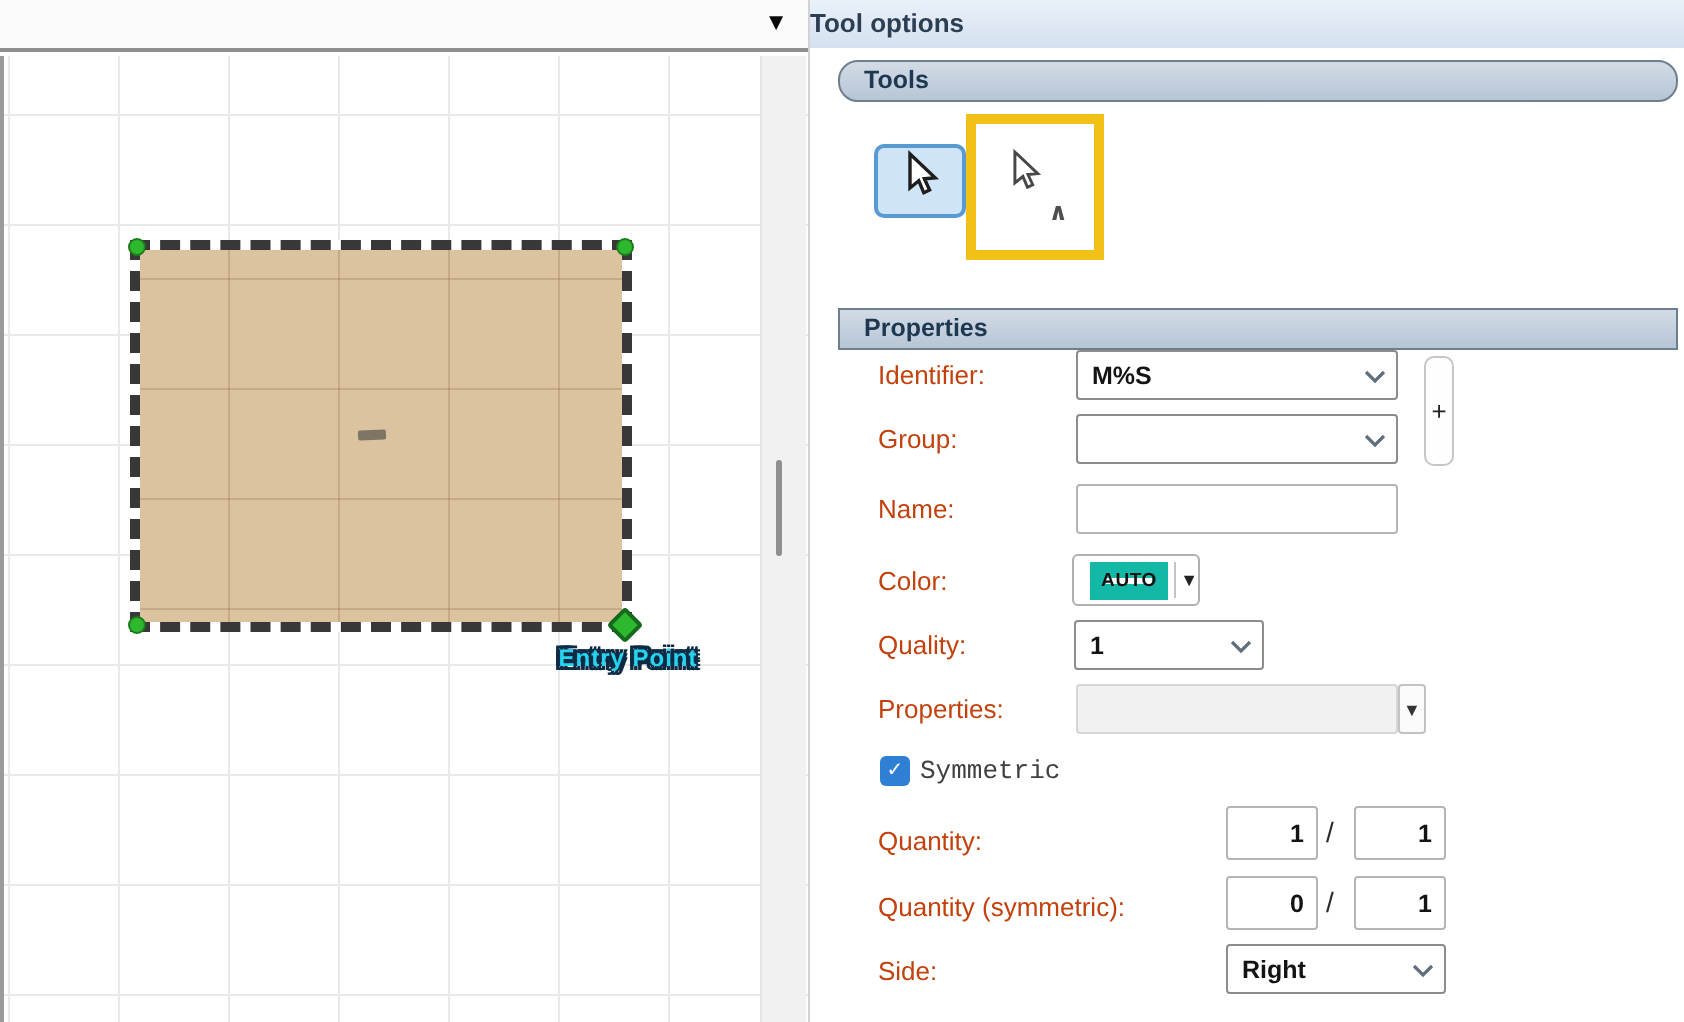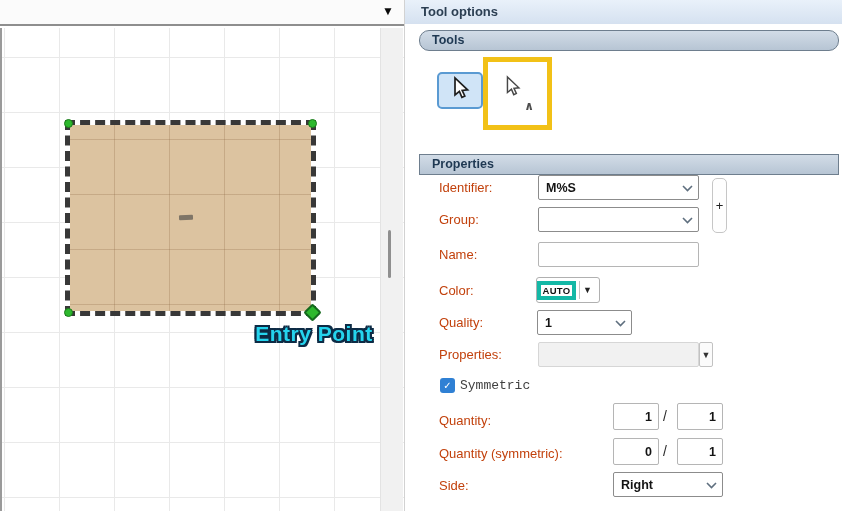"Tool options" .panel-title { padding-left: 16px -> none }
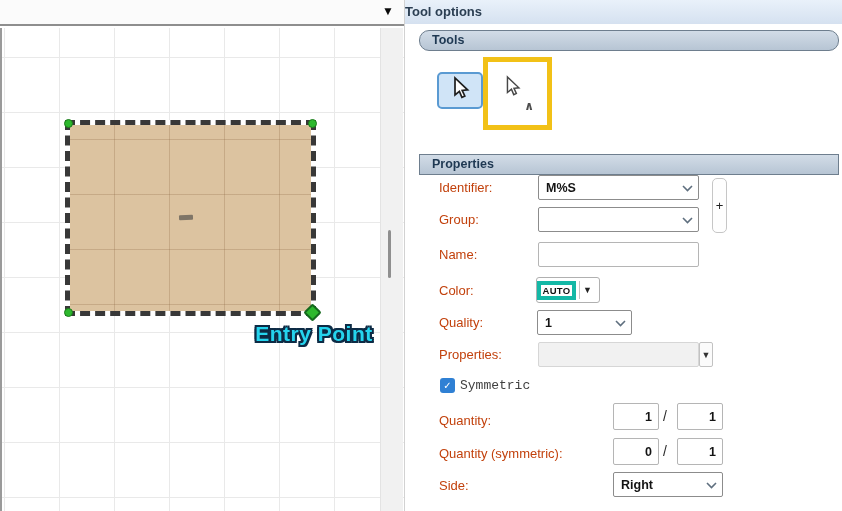"AUTO" .auto-box { border: 4px solid #14b8a6 -> 8px solid #14b8a6; margin-left: 0 -> 8px }
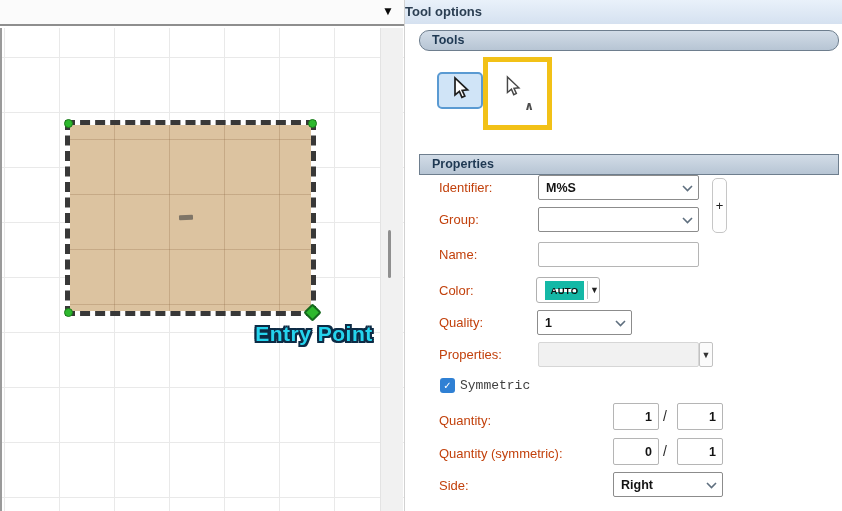"Entry Point" .entry-point-label { font-size: 21px -> 12px }
